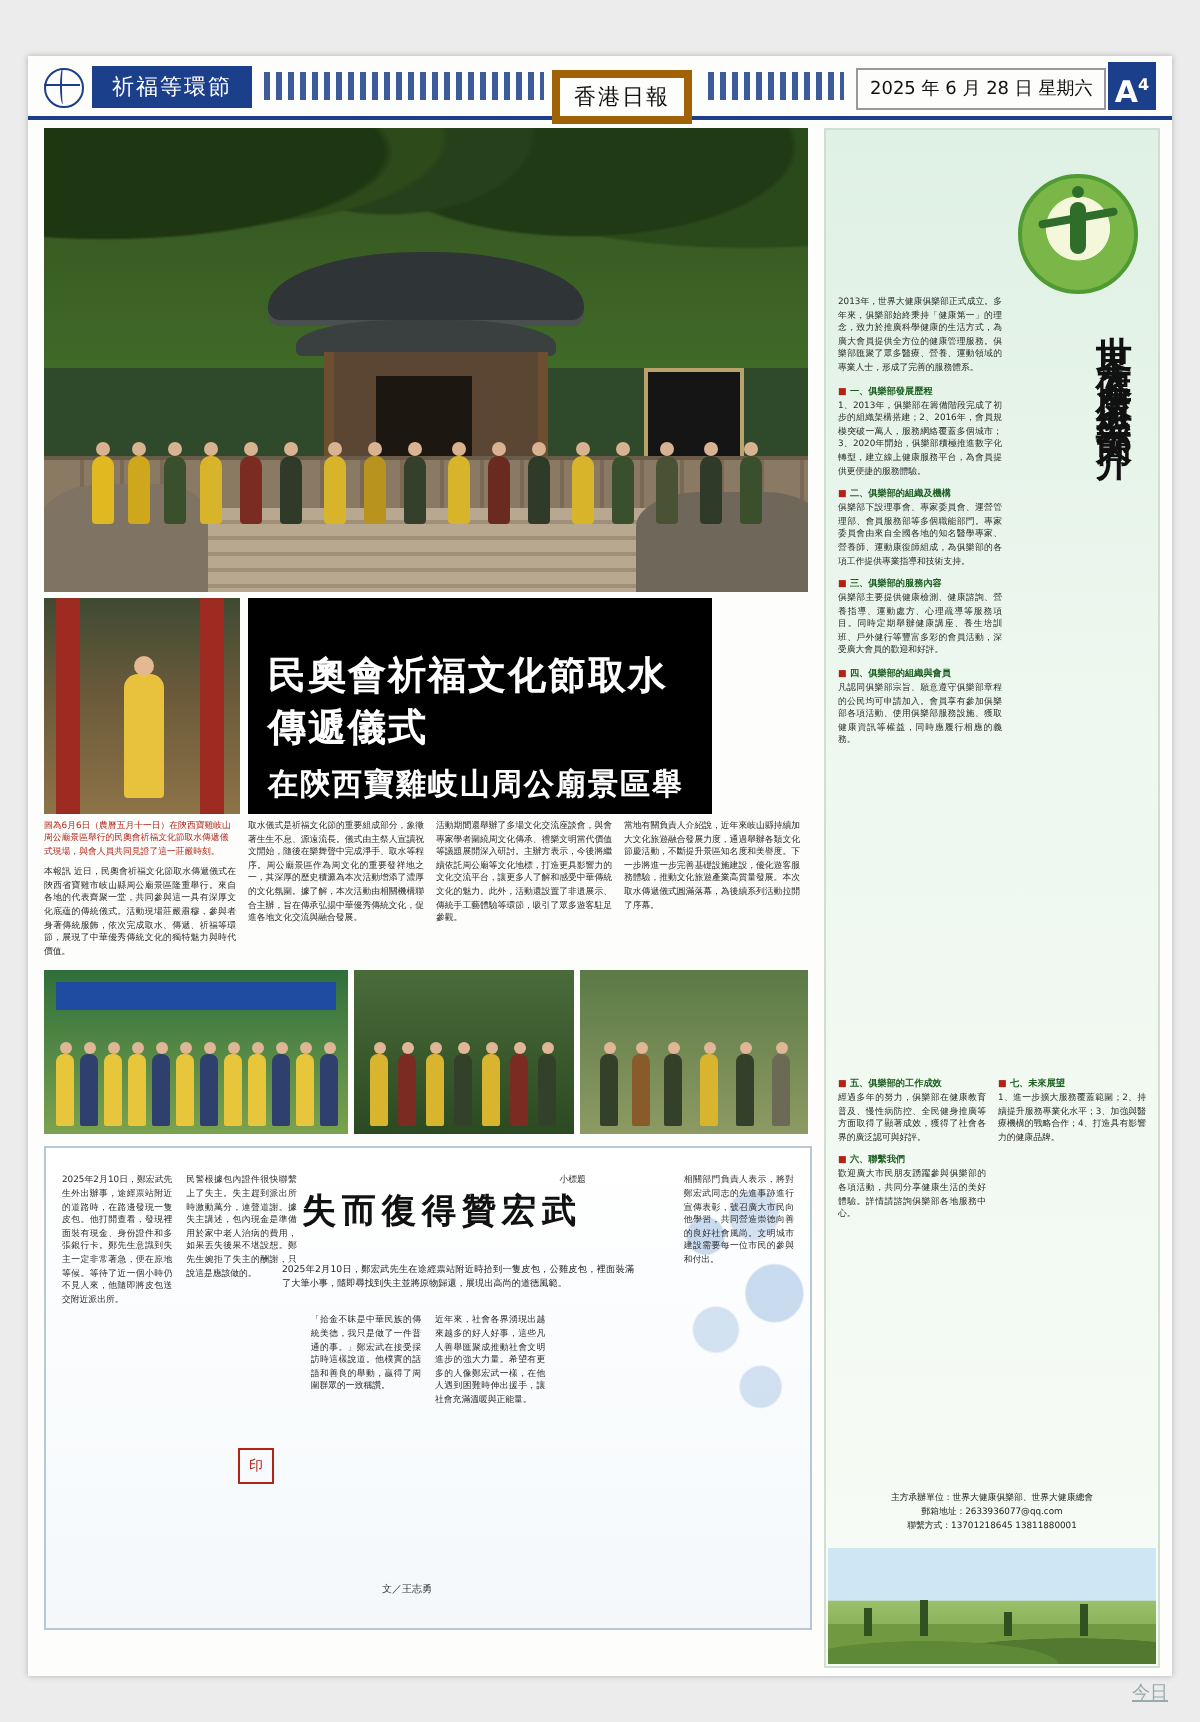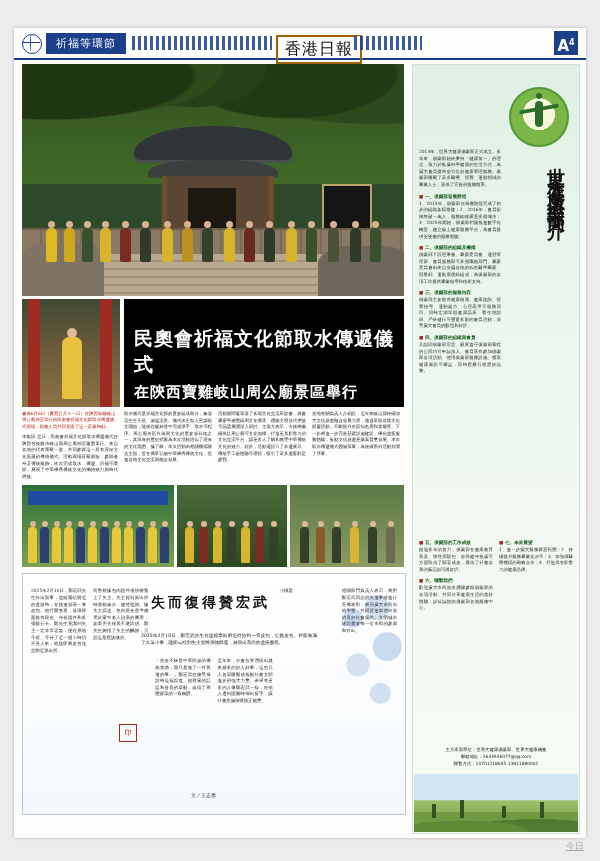"香港日報" .mh-paper-name { border: 2px solid #a16207 -> 4px solid #a16207; font-size: 16px -> 11px }
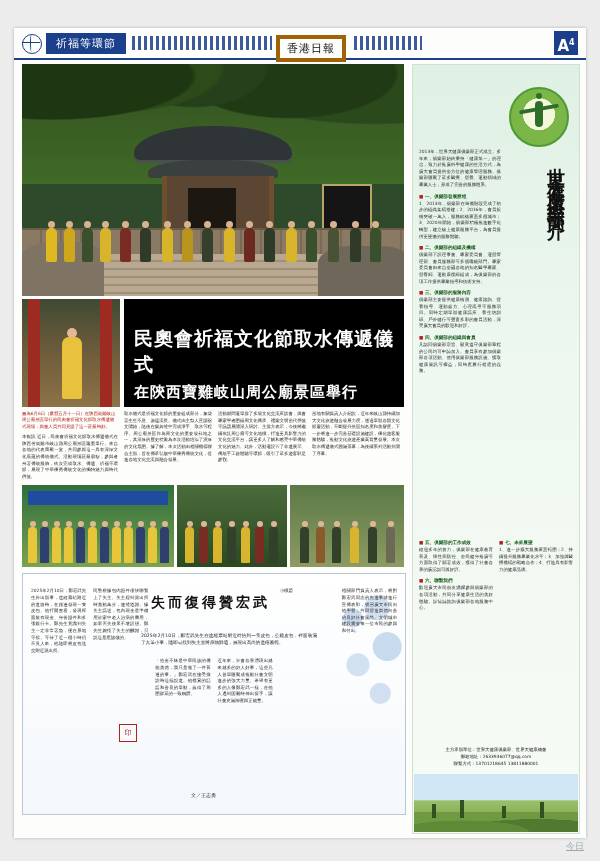"2025 年 6 月 28" div.mh-date { html: none -> <div>2025 年 6 月 28 日 星期六</div> }
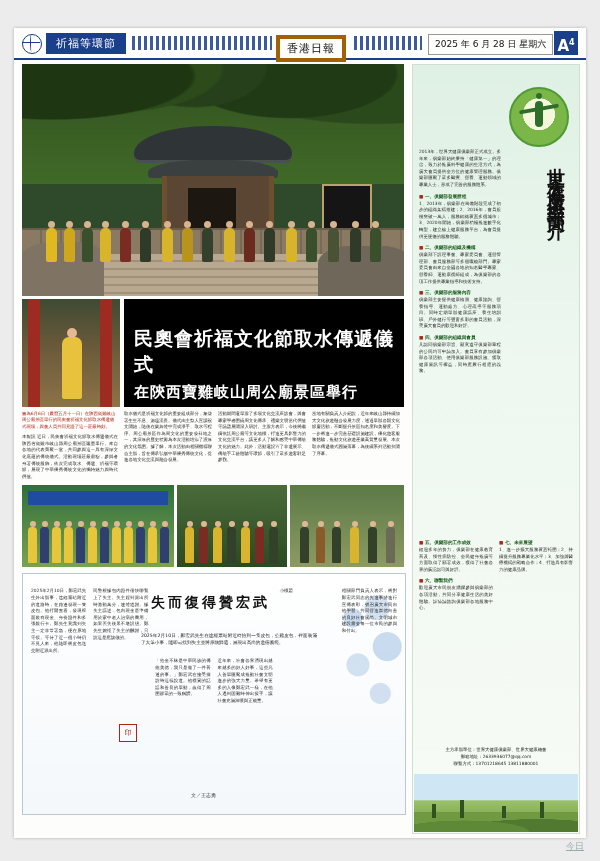"民奧會祈福文化節取水傳遞儀式" .headline-box { width: 280px -> 232px }
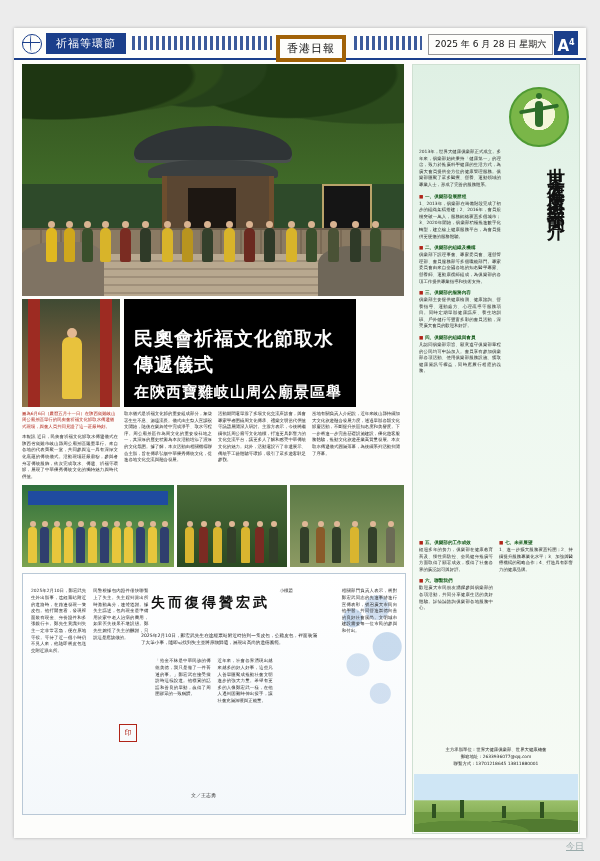"失而復得贊宏武" .lower-box .lb-title { font-size: 14px -> 17px }
